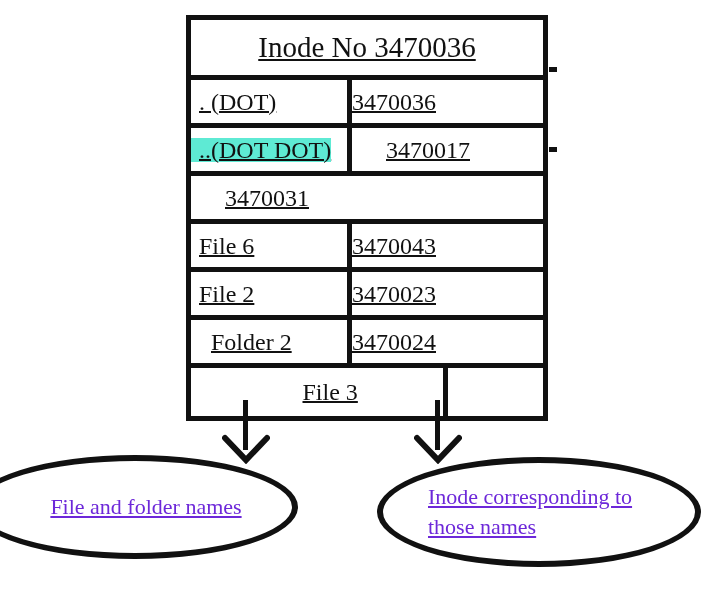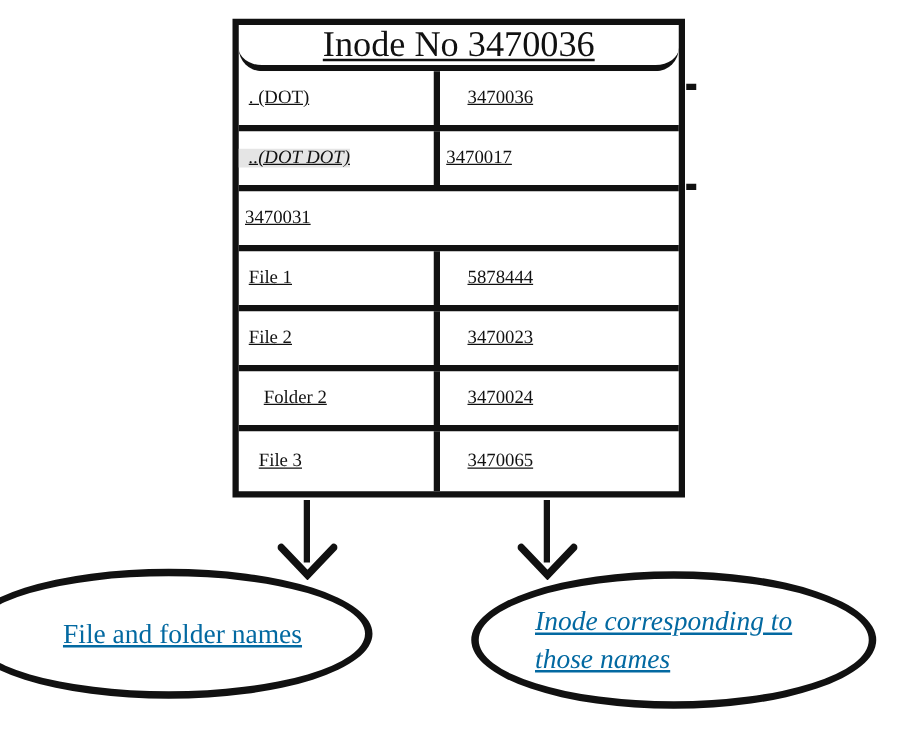"Inode No 3470036" .tbl-title { border-radius: 19px -> none; height: 37px -> 60px }
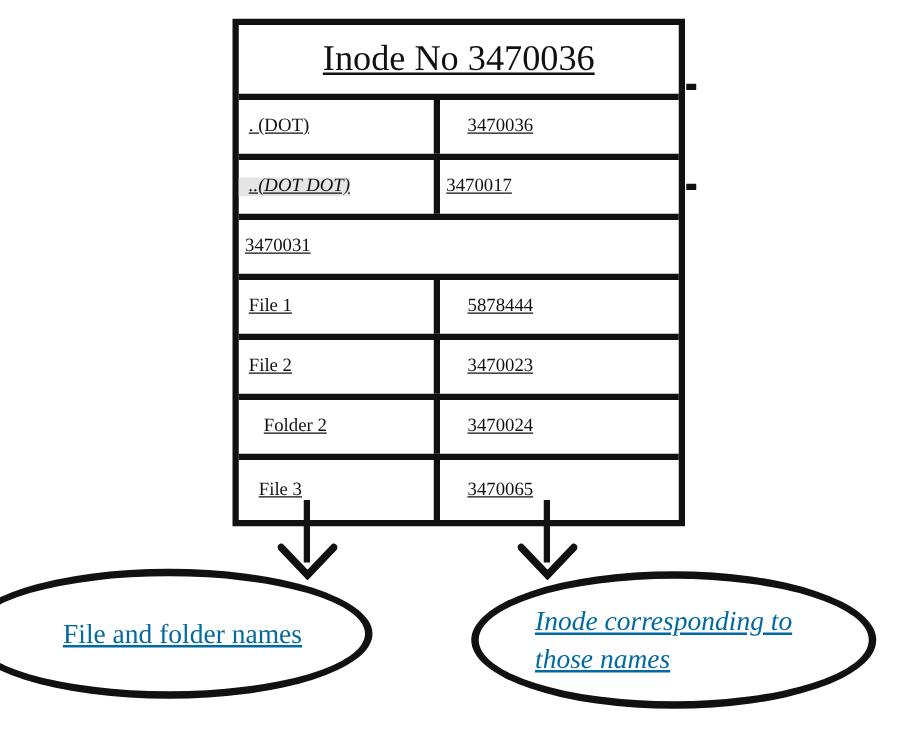". (DOT)" .cell-name span,.cell-inode span { font-size: 15px -> 24px }
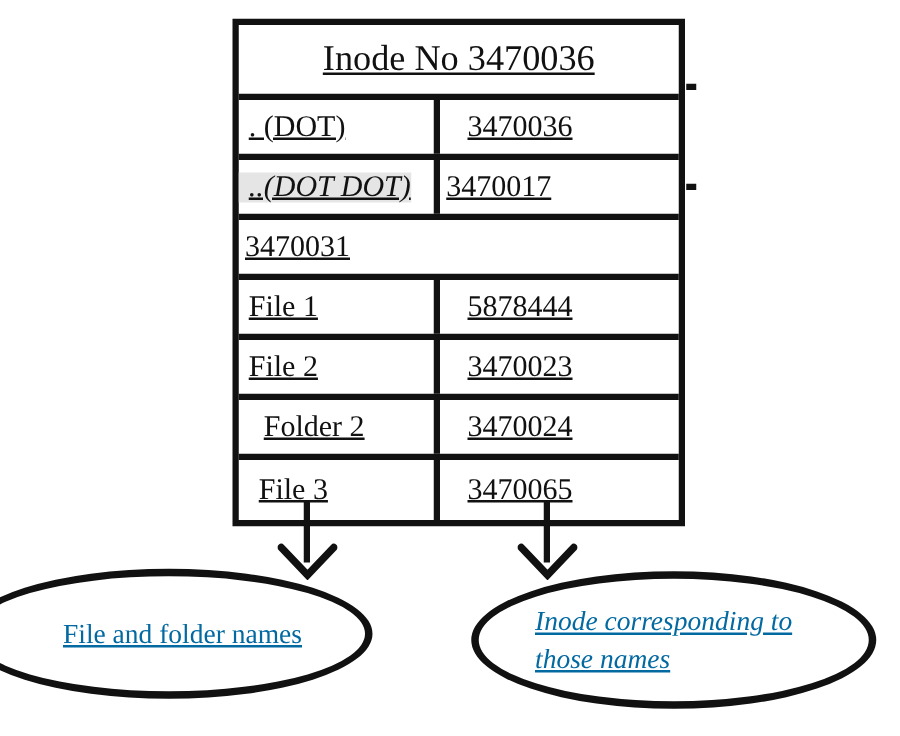"3470036" .cell-inode span { padding-left: 22px -> none }
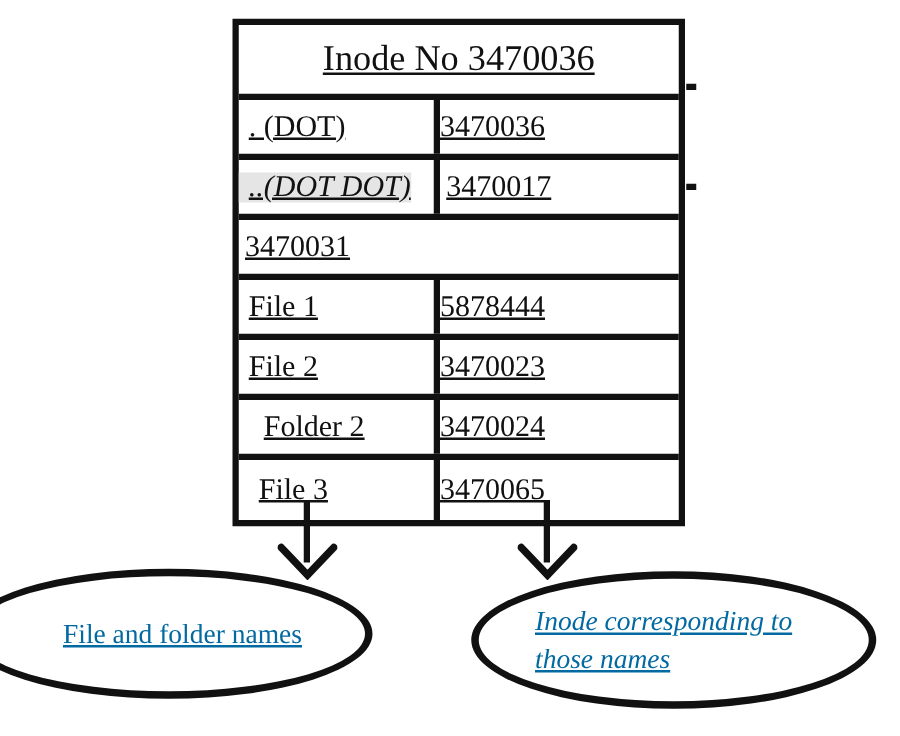"..(DOT DOT)" .overflow-cell span { background: #e5e5e5 -> #5eead4; font-style: italic -> none }
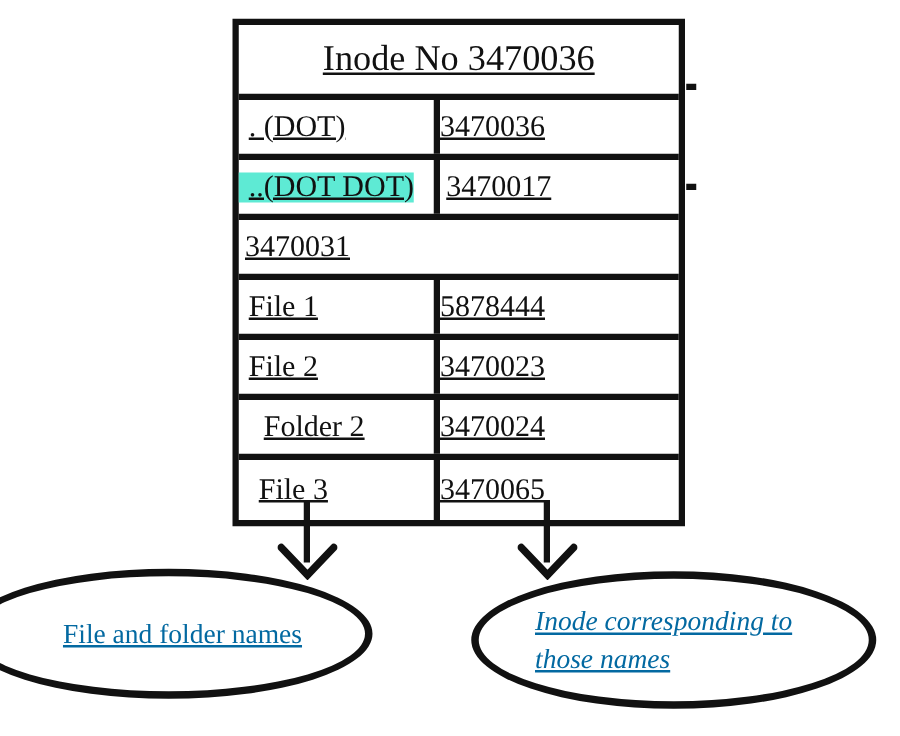"3470017" .pad-ind span { padding-left: 5px -> 34px }
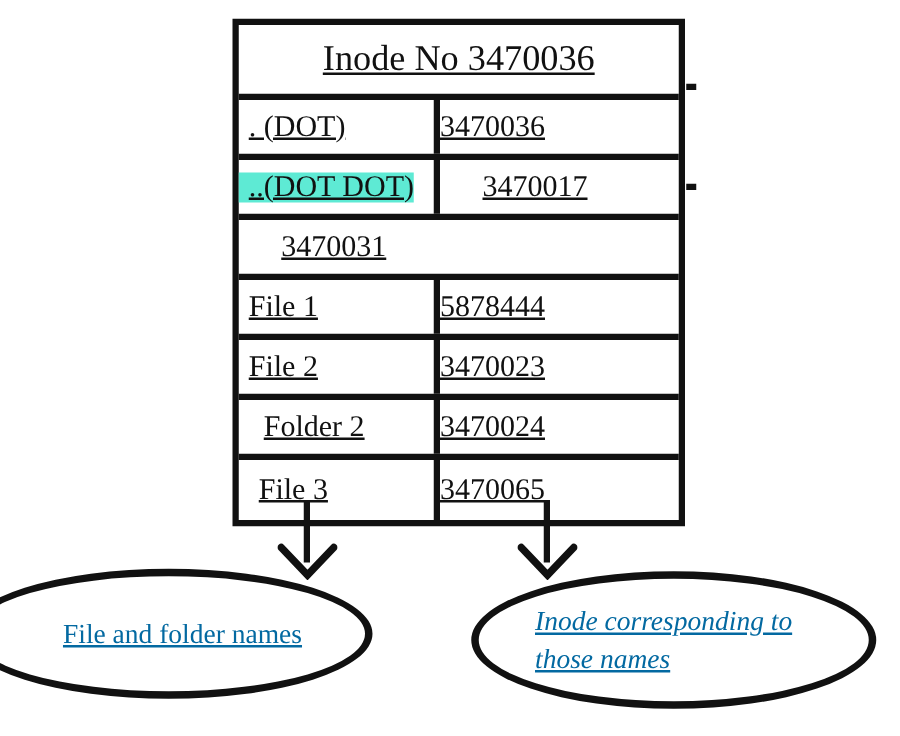"File 1" span { text: 1 -> 6 }
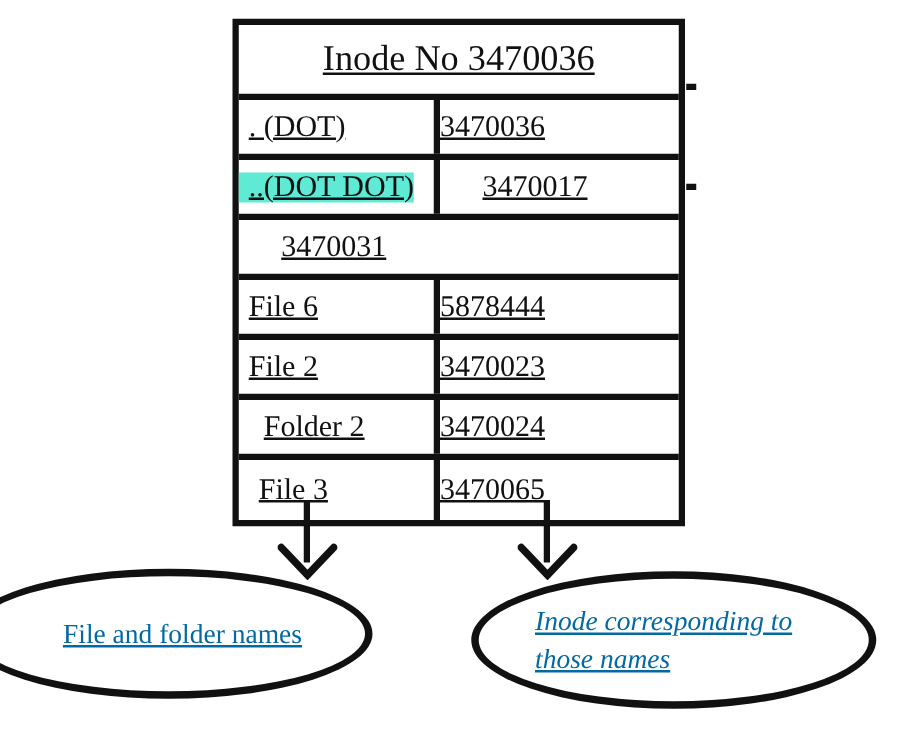"5878444" span { text: 5878444 -> 3470043 }
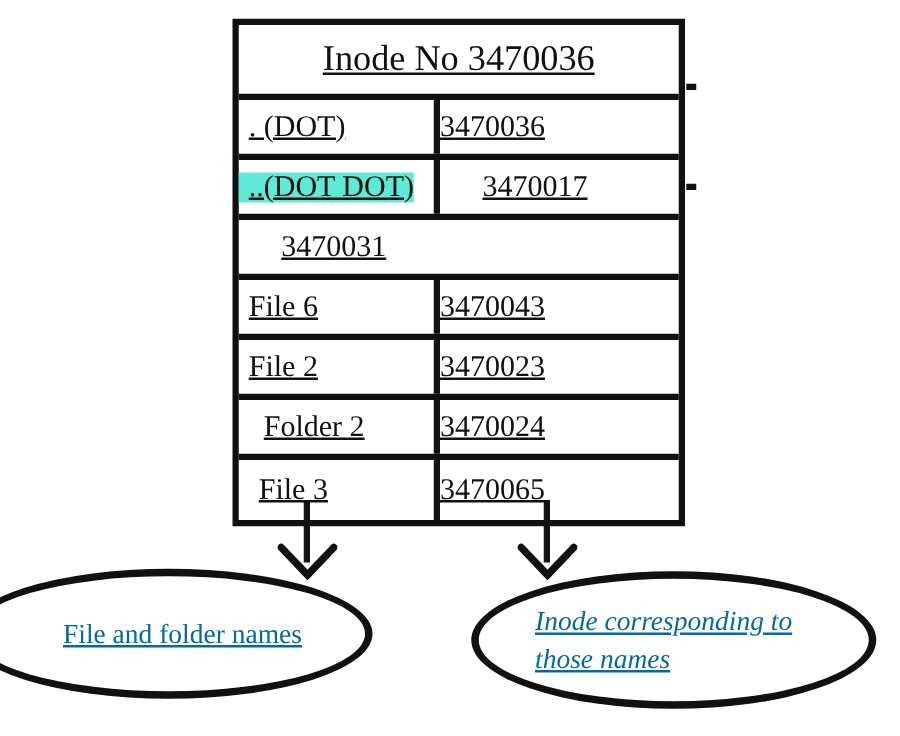"3470065" div.cell-inode { html: <div> <span>3470065</span> </div> -> none }
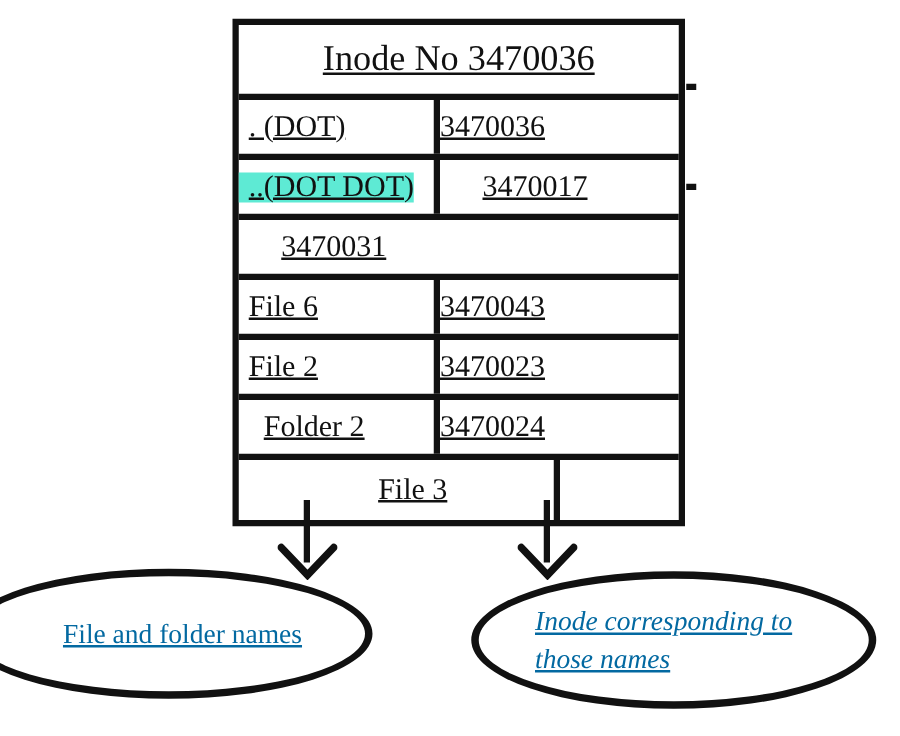"File and folder names" .ellipse .etext { color: #0369a1 -> #6d28d9 }
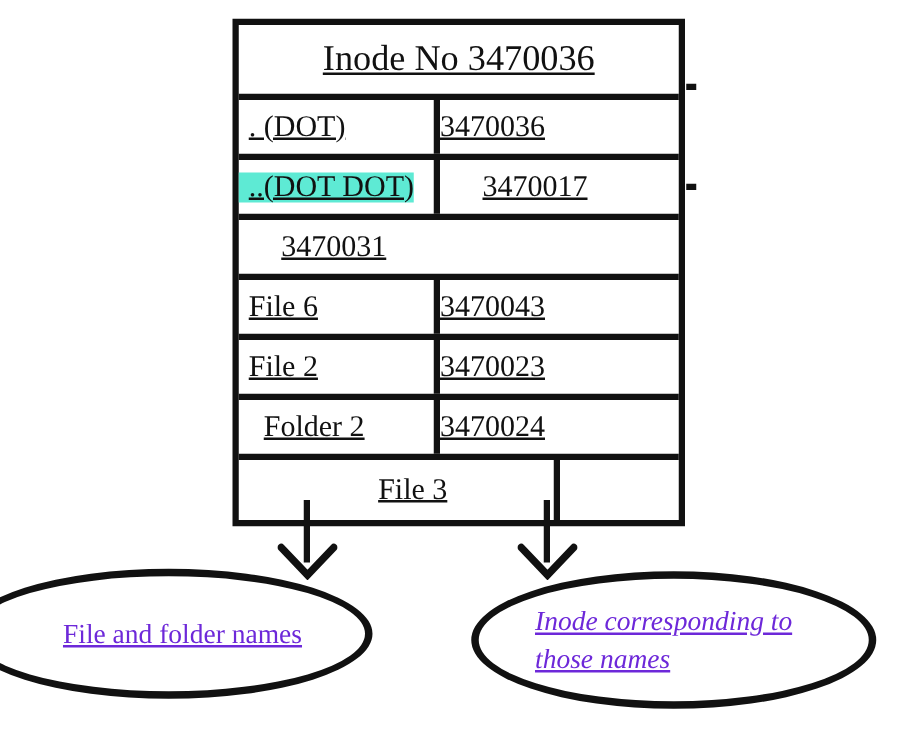"Inode corresponding to" #ellipse-right .etext { font-style: italic -> none }
